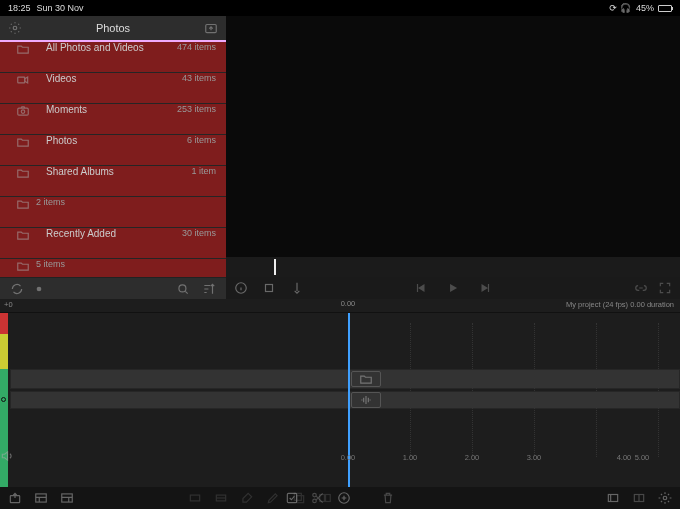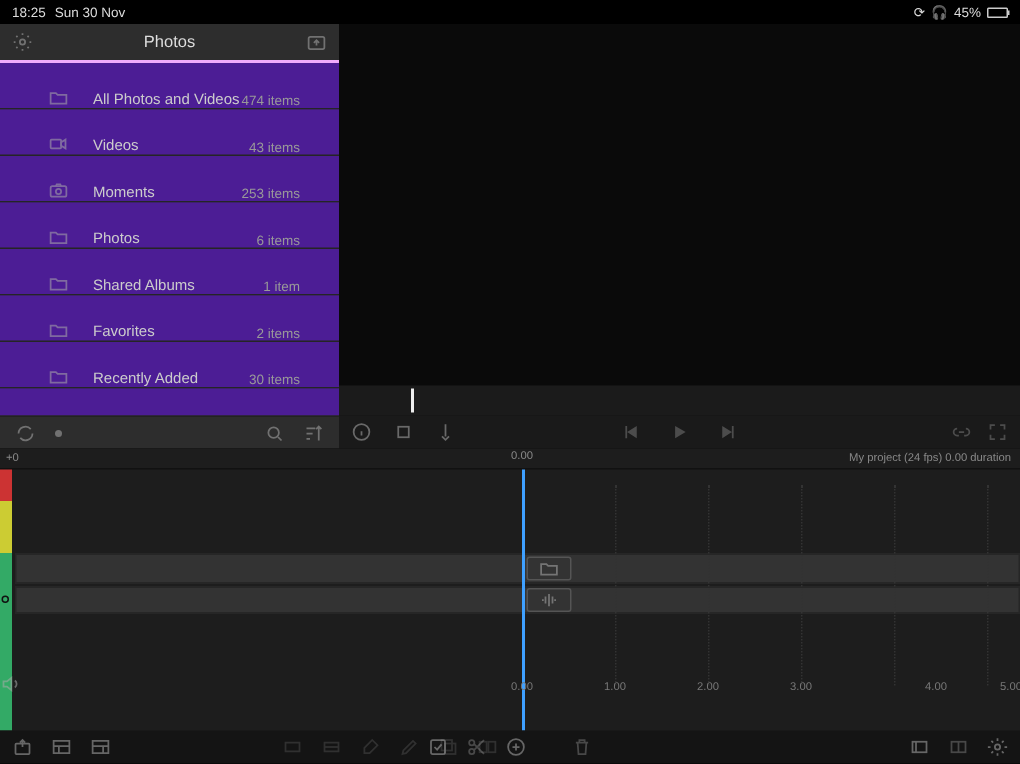"All Photos and Videos" .row { align-items: flex-end -> flex-start; background: #4c1d95 -> #7f1d1d; padding: 0 26px -> 0 10px }
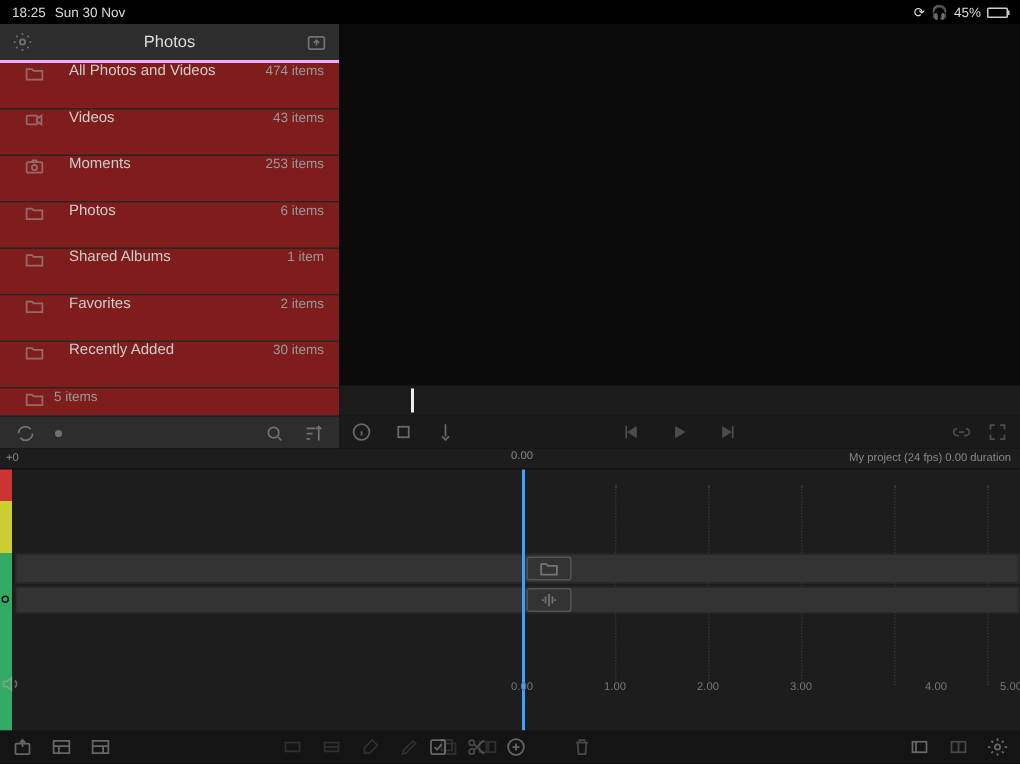"Favorites" span.rlabel { html: <span>Favorites</span> -> none }
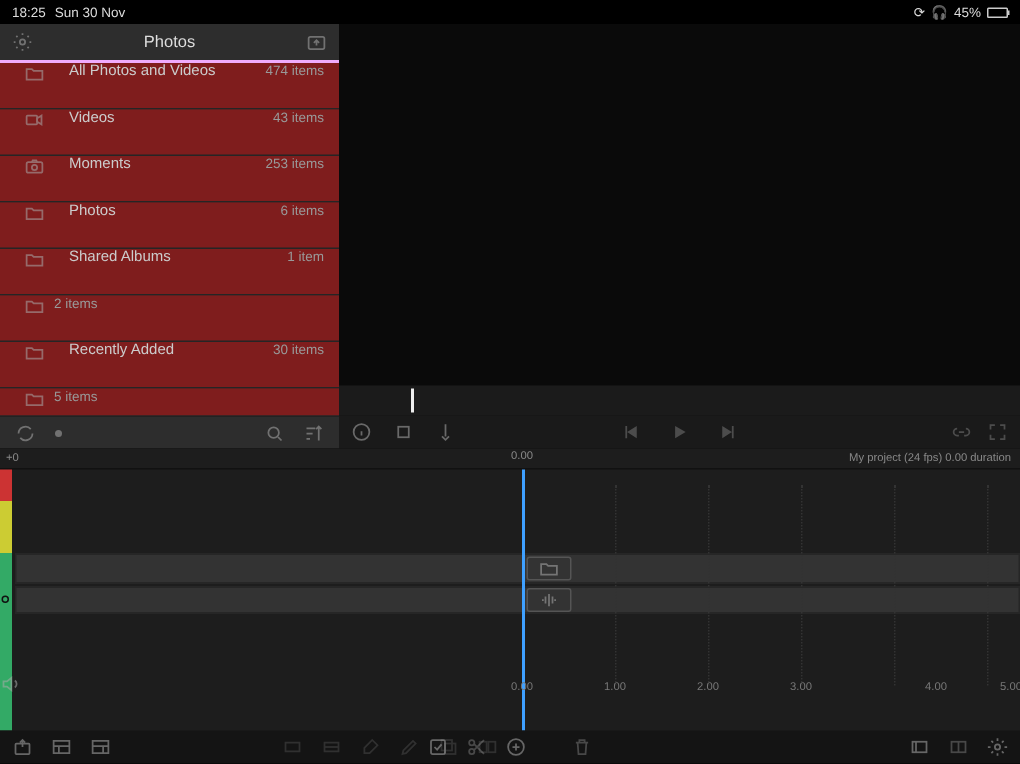"5.00" span.rt { left: 664px -> 632px }
